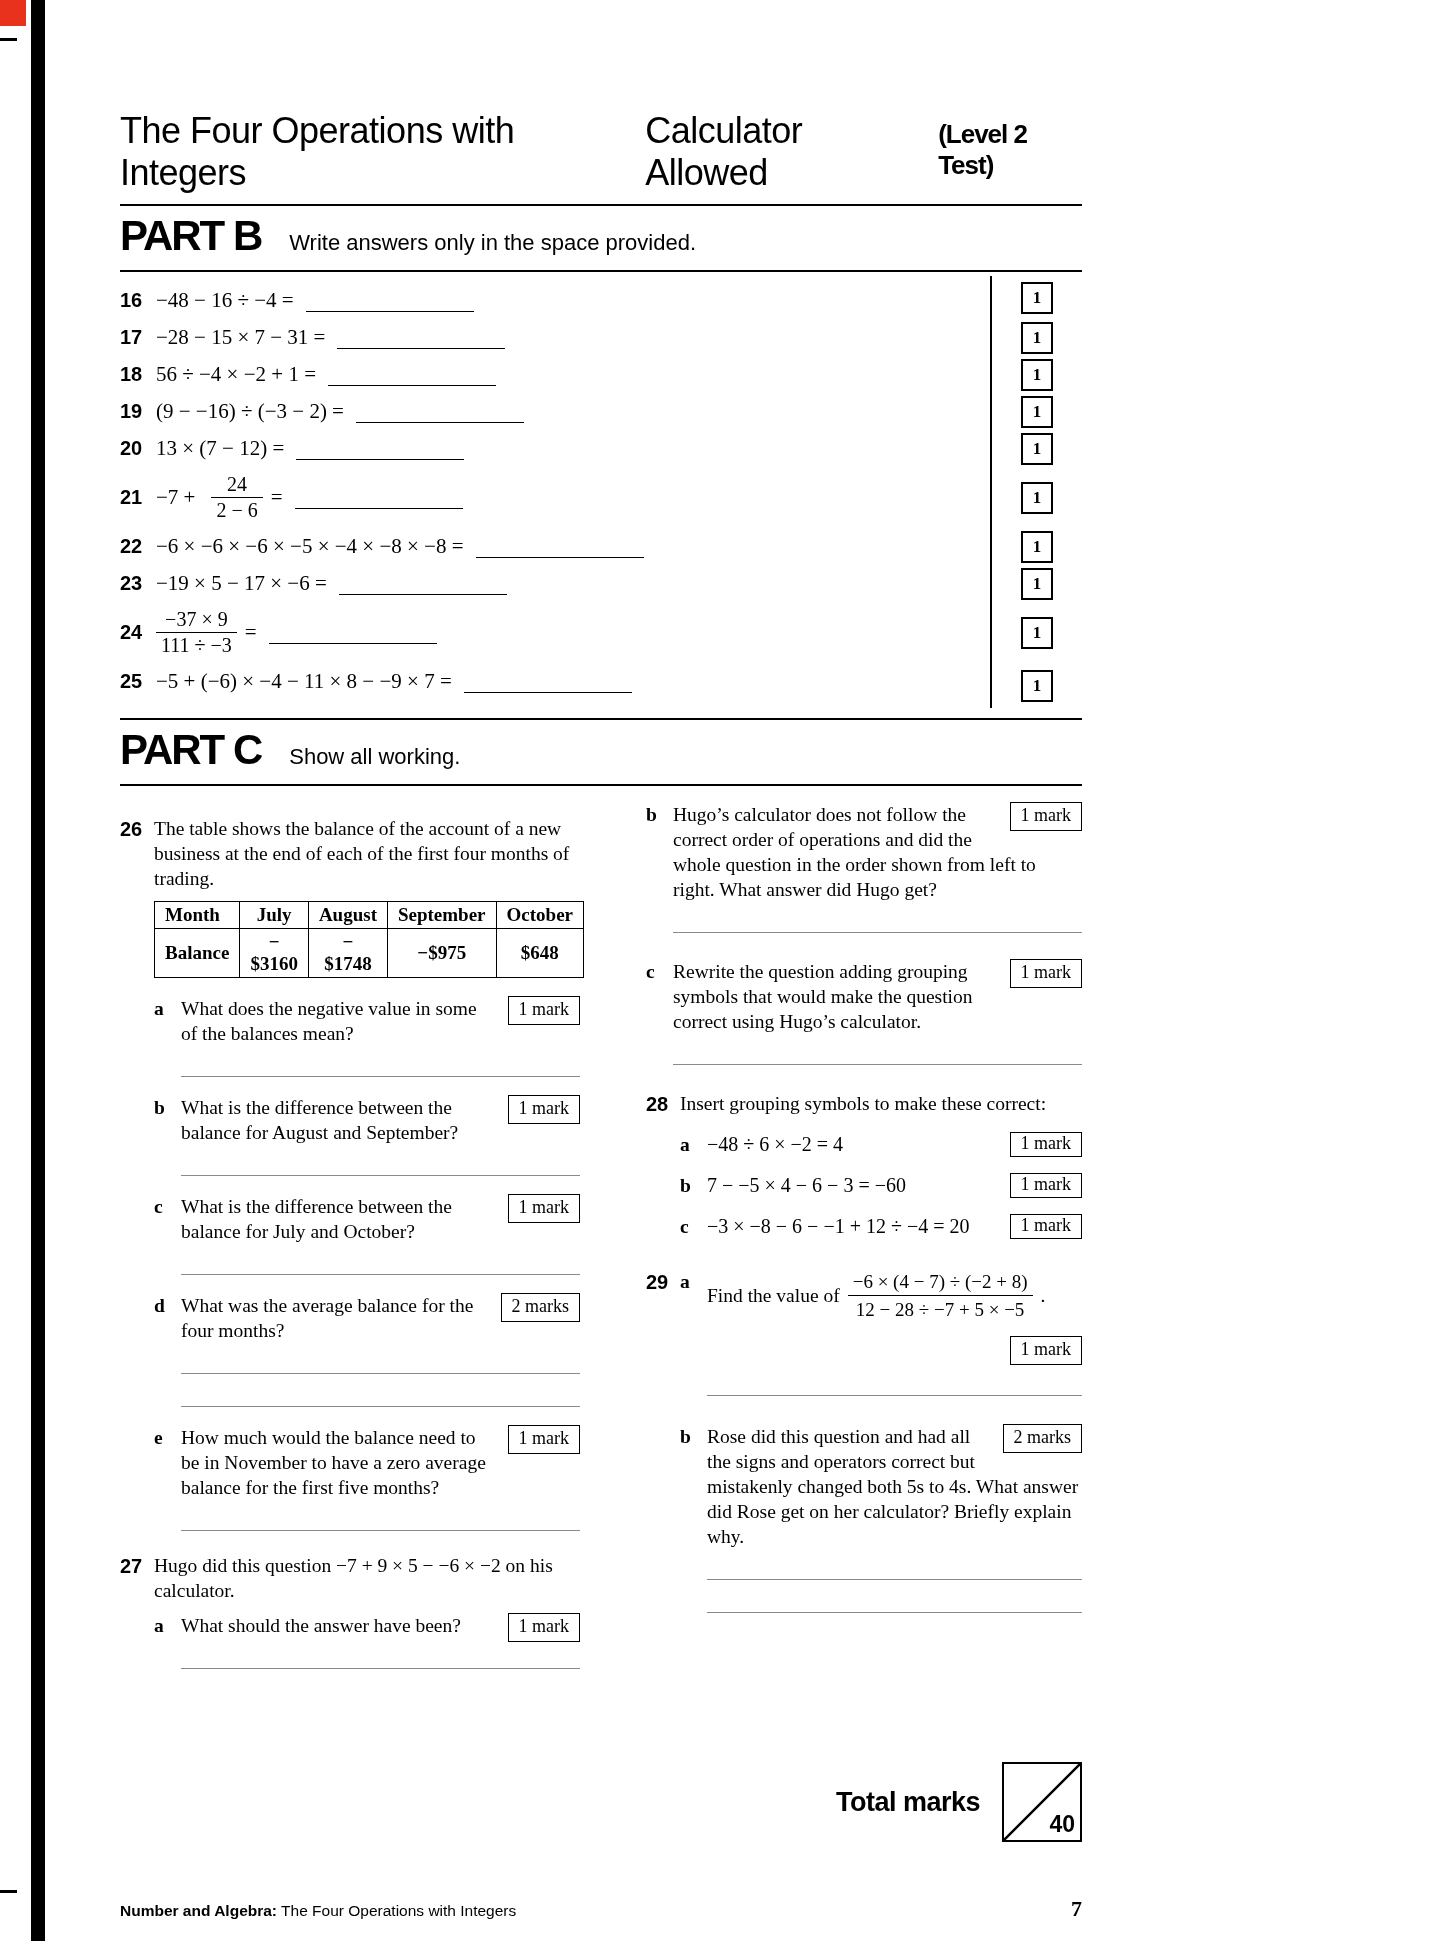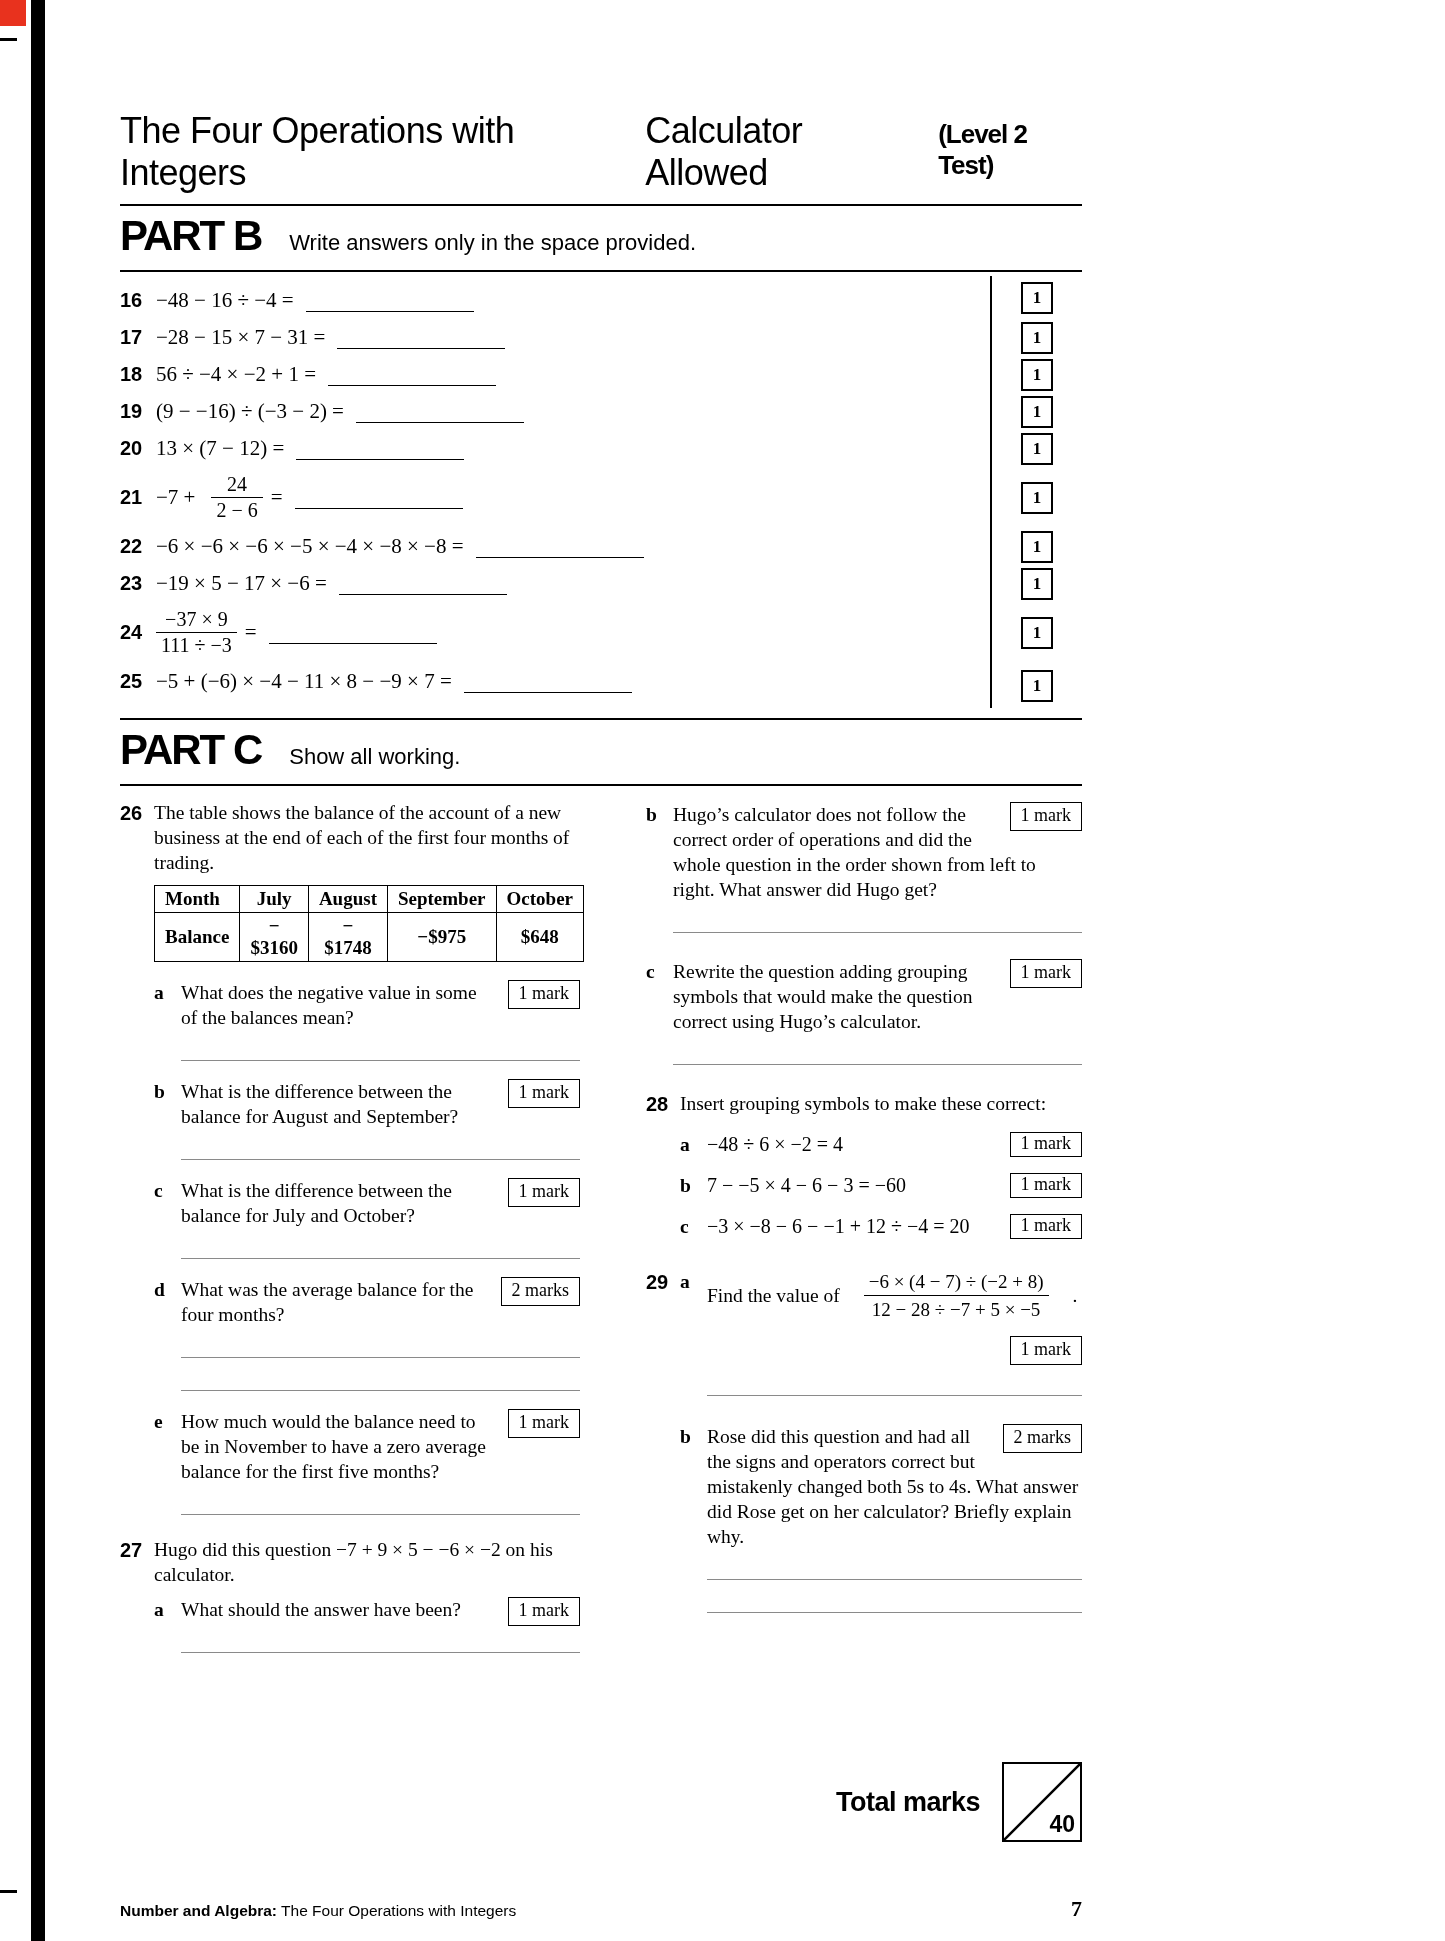"26" .cq { margin-top: 0 -> 16px }
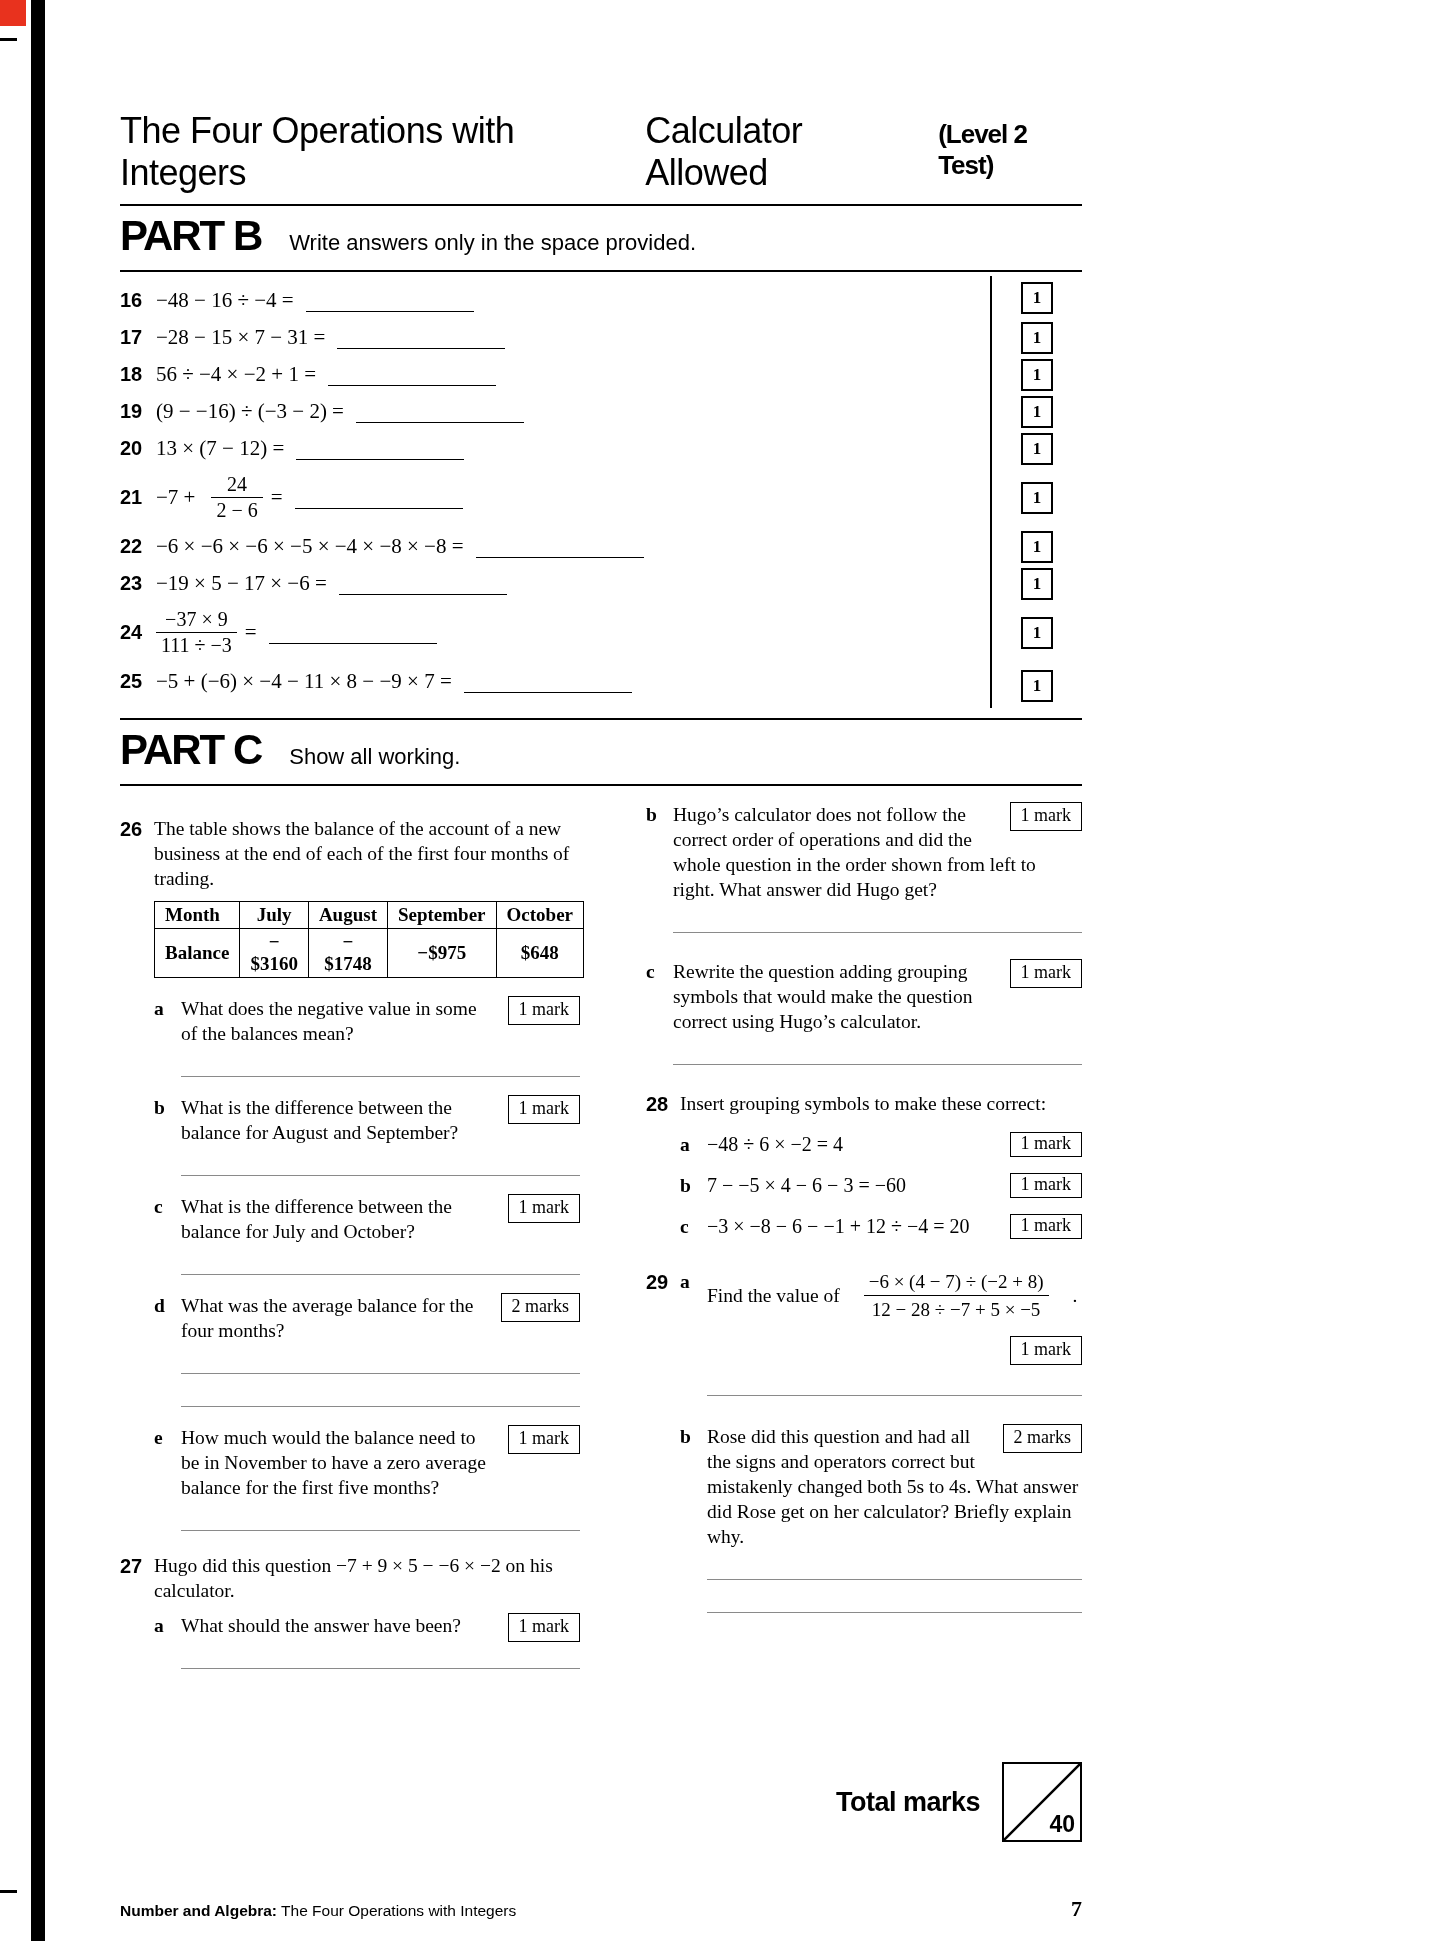"Find the value of" span.q29line { gap: 16px -> none }
